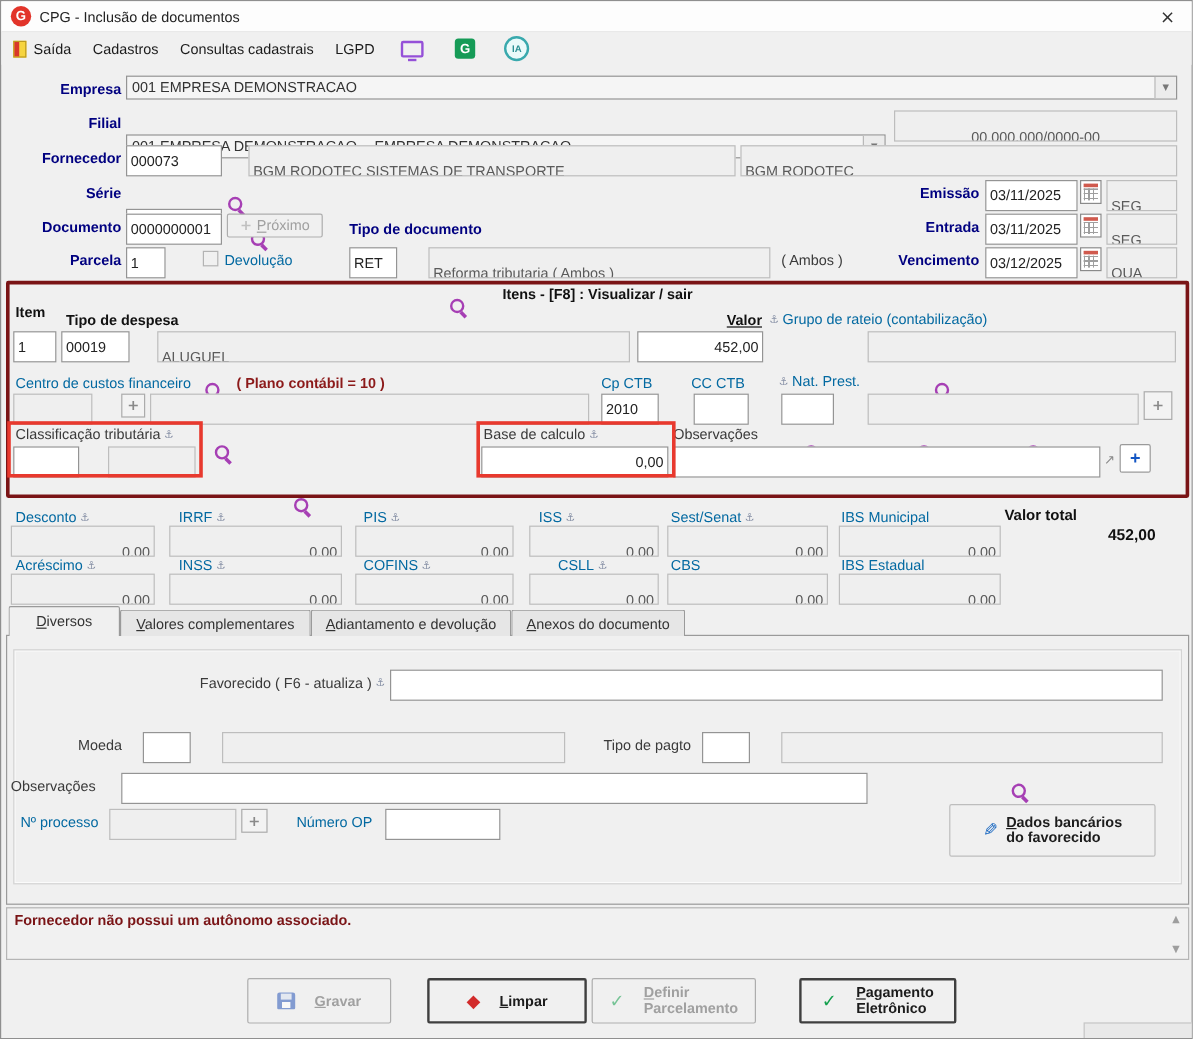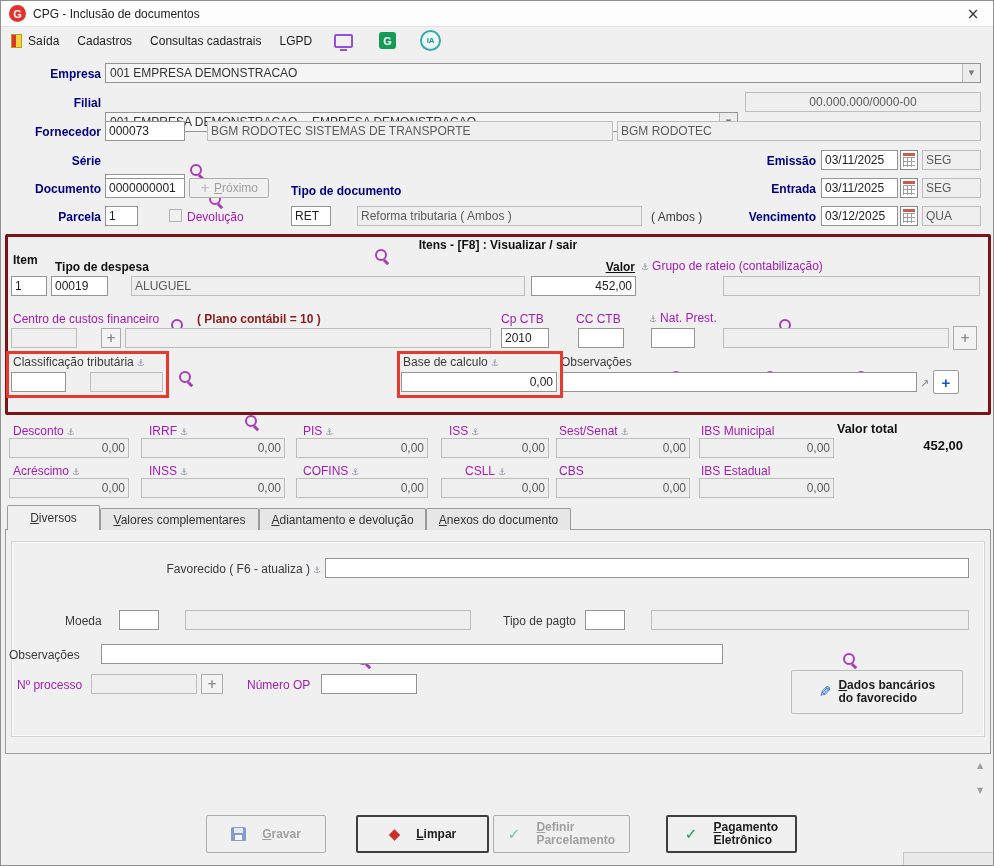"00.000.000/0000-00" .fld { padding: 0 3px -> 12px 3px }
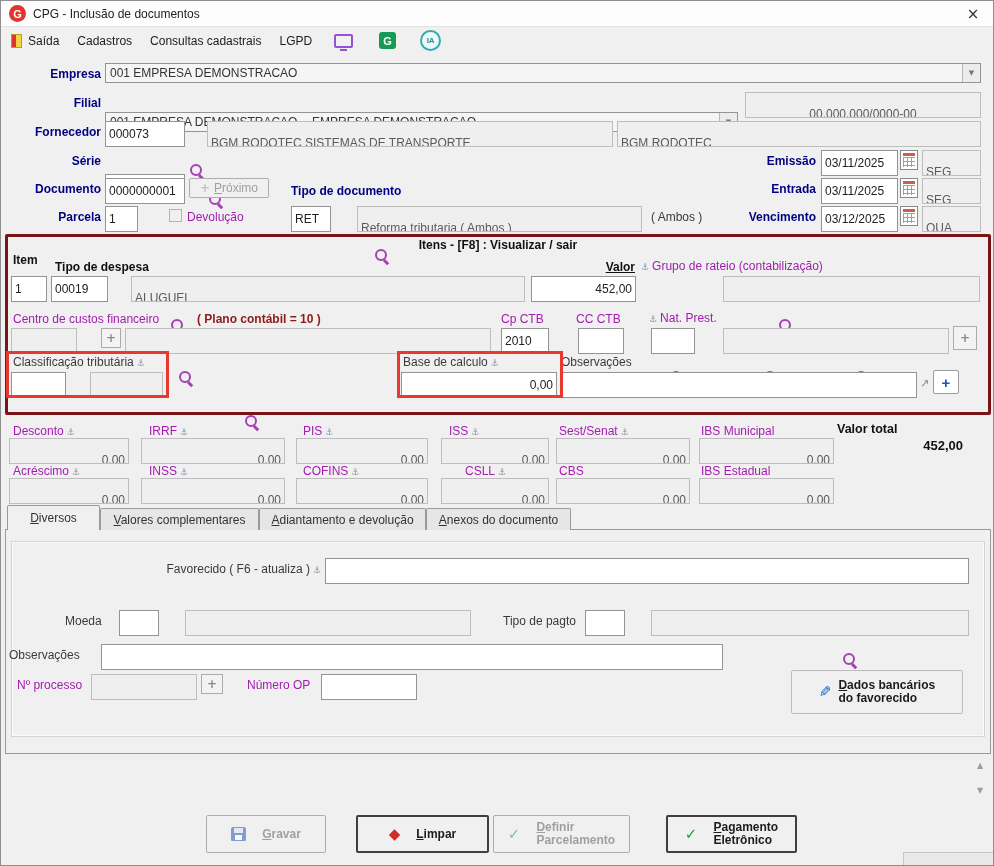"Devolução" .lblg { color: #a21caf -> #0369a1 }
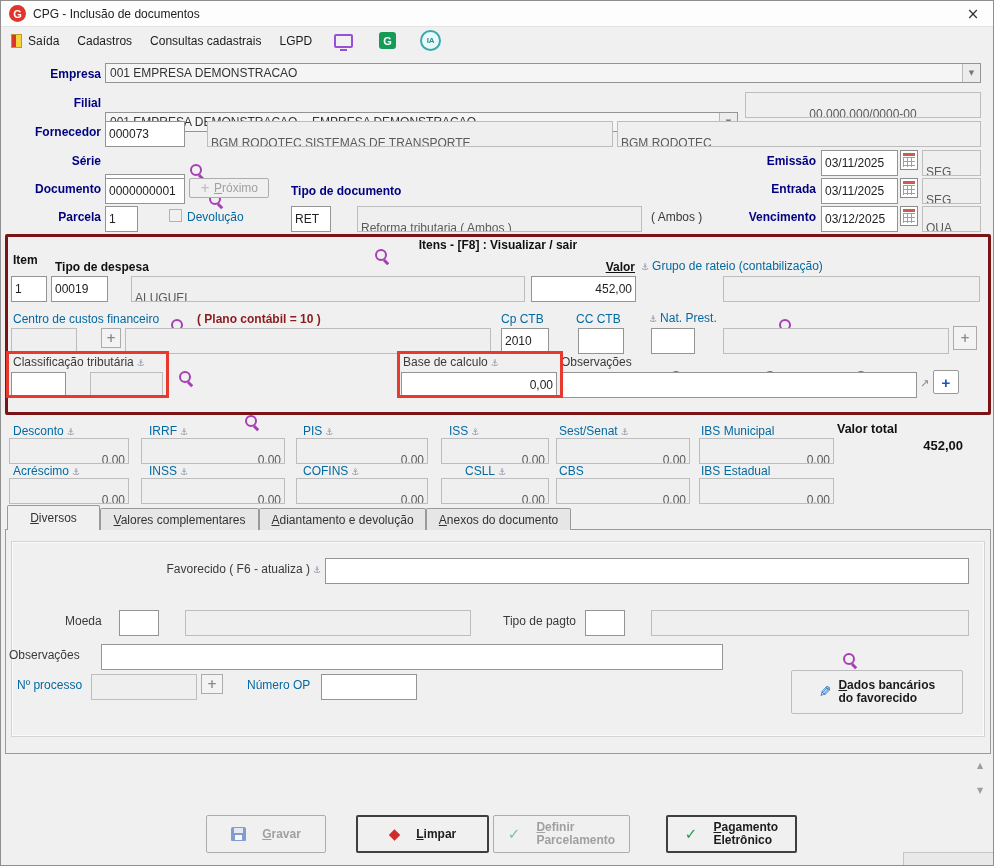"Fornecedor não possui um autônomo" div.abs { html: none -> <div> <div>Fornecedor não possui um autônomo associado.</div> </div> }
